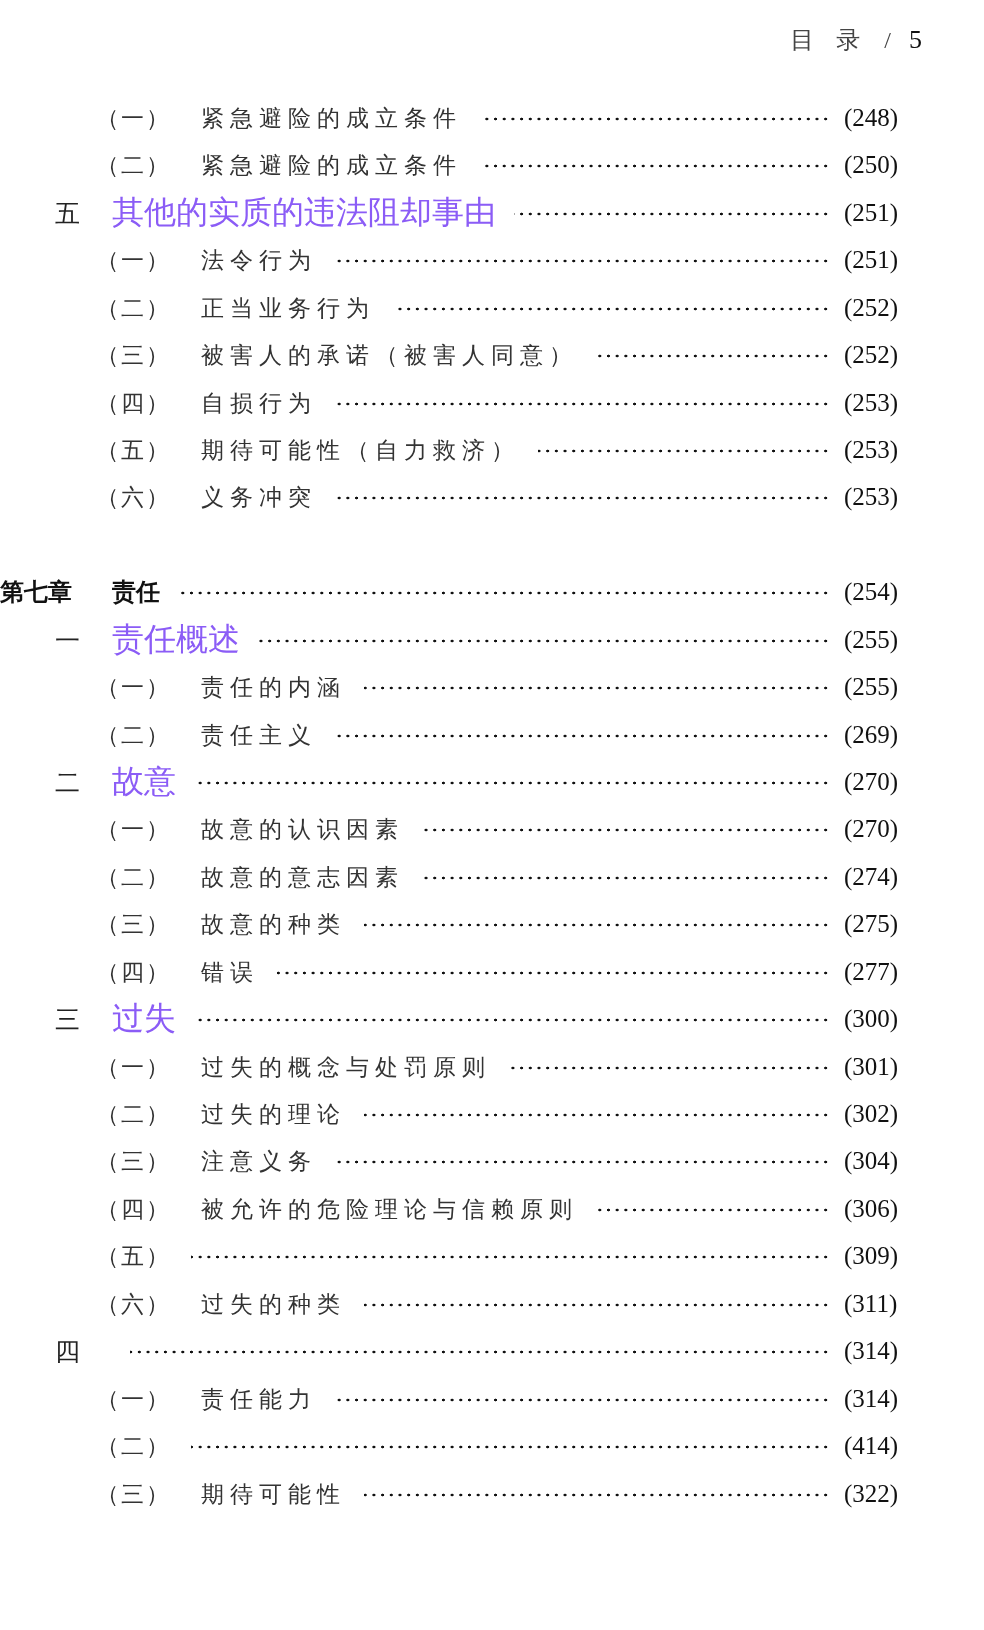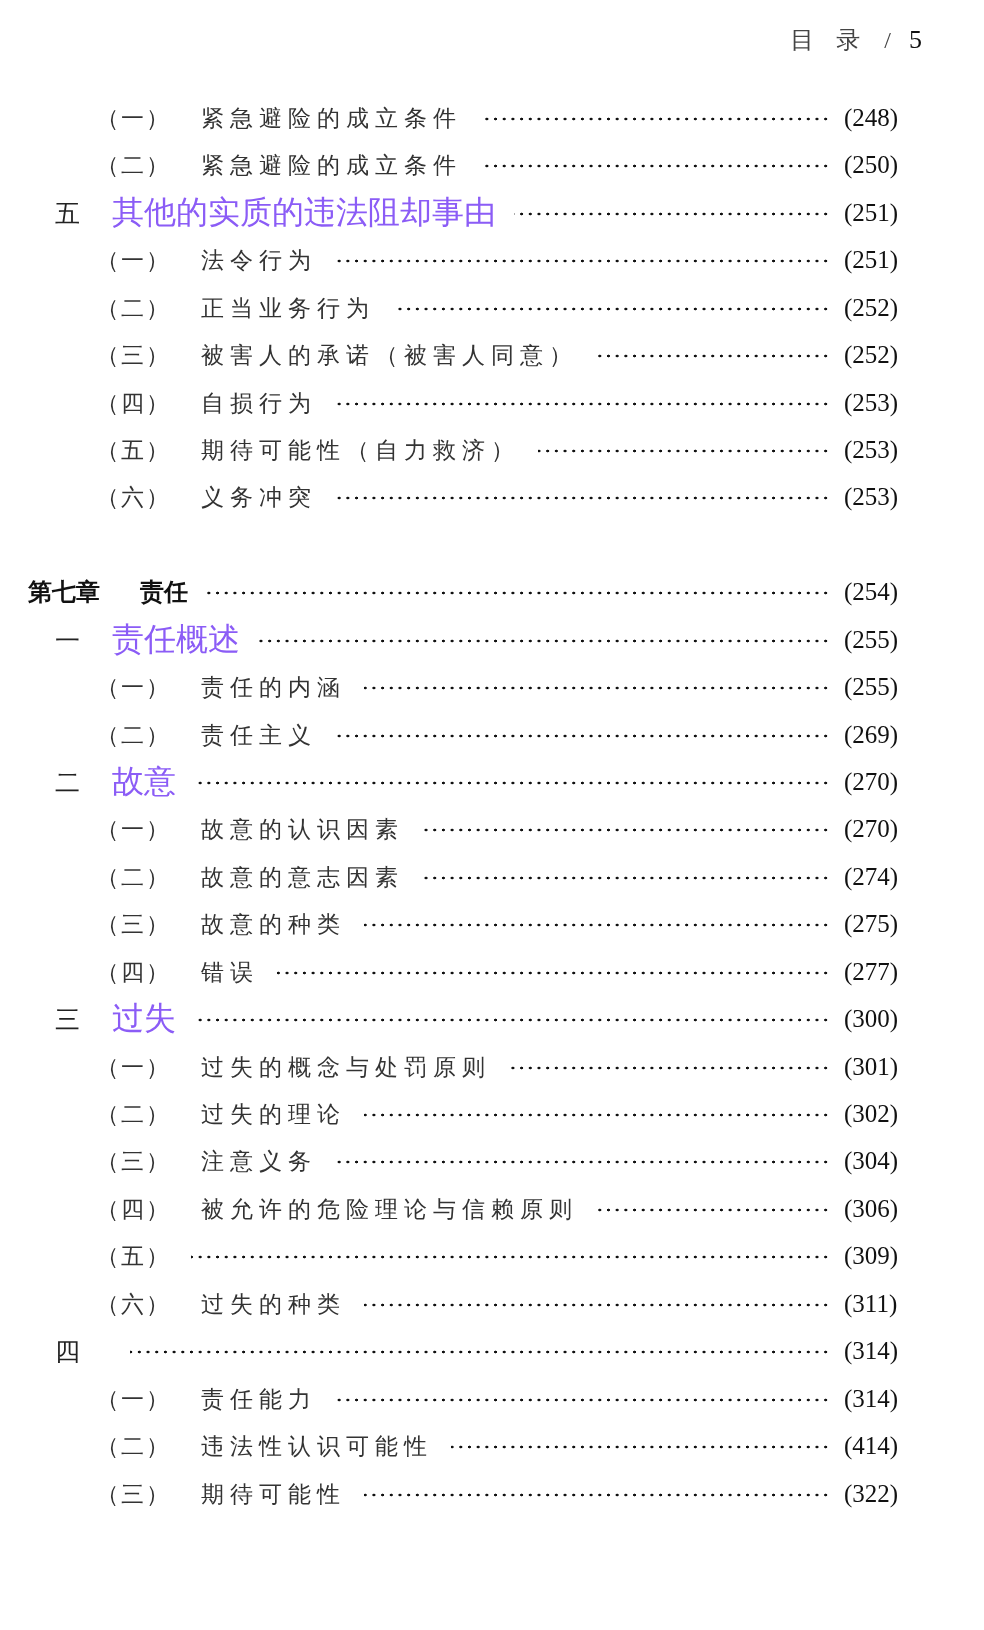"第七章" .lvl-0 .label { padding-left: 28px -> none }
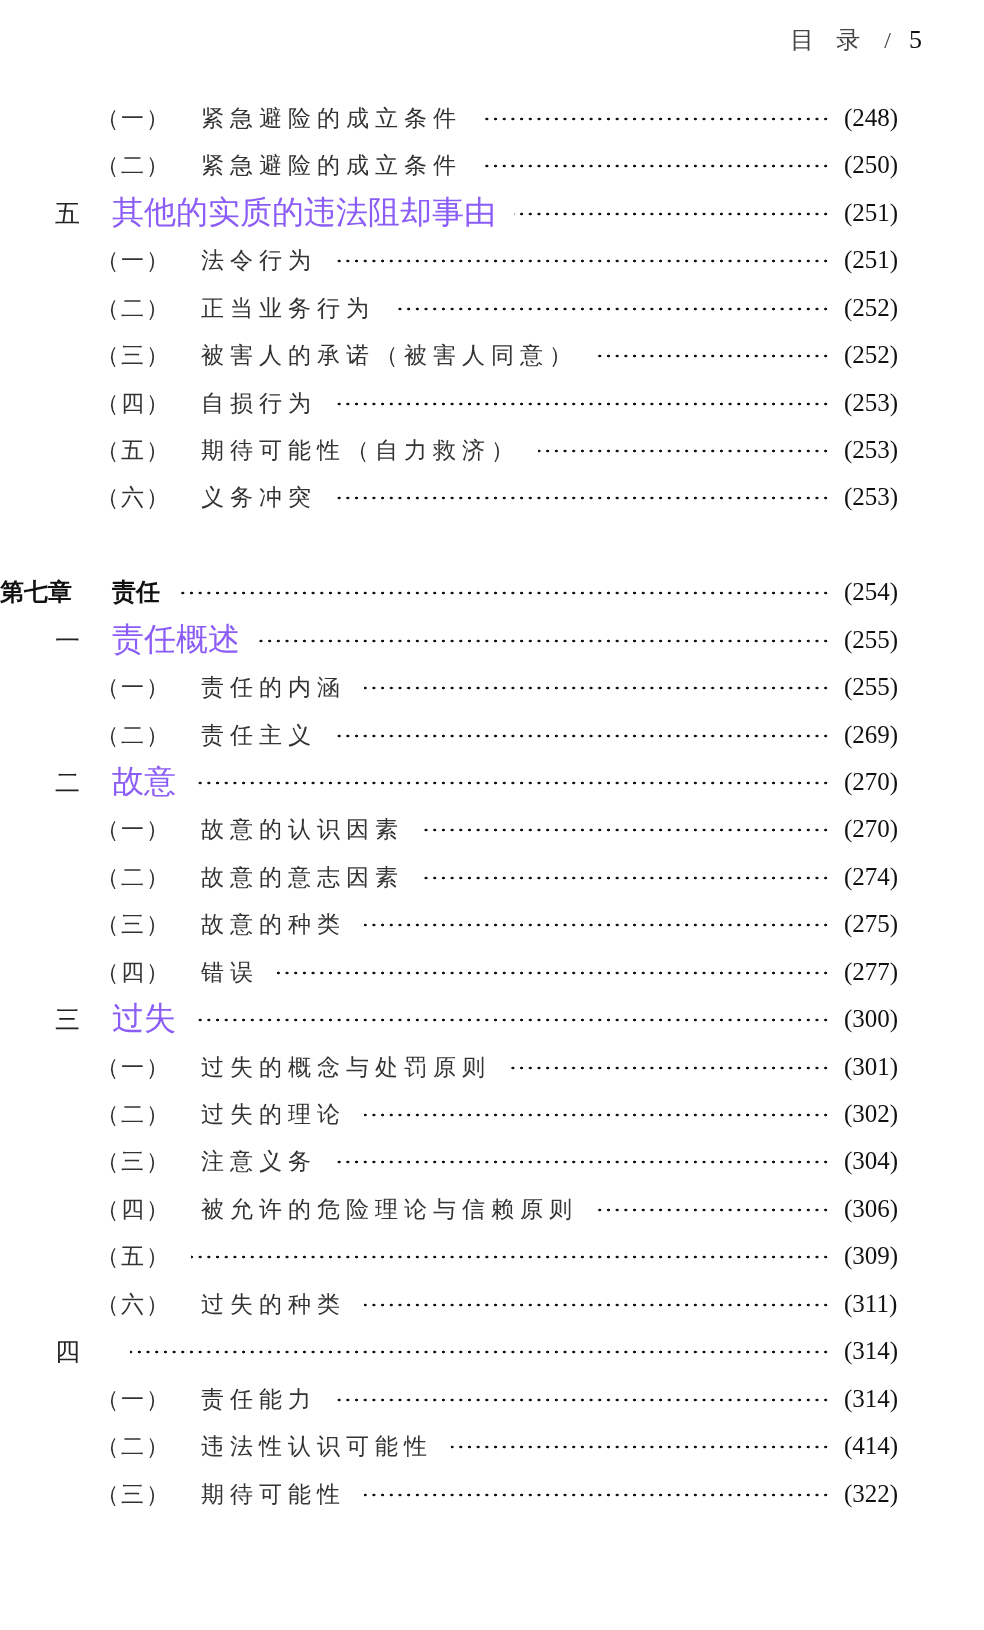"违法性认识可能性" span.title { html: <span>违法性认识可能性</span> -> none }
